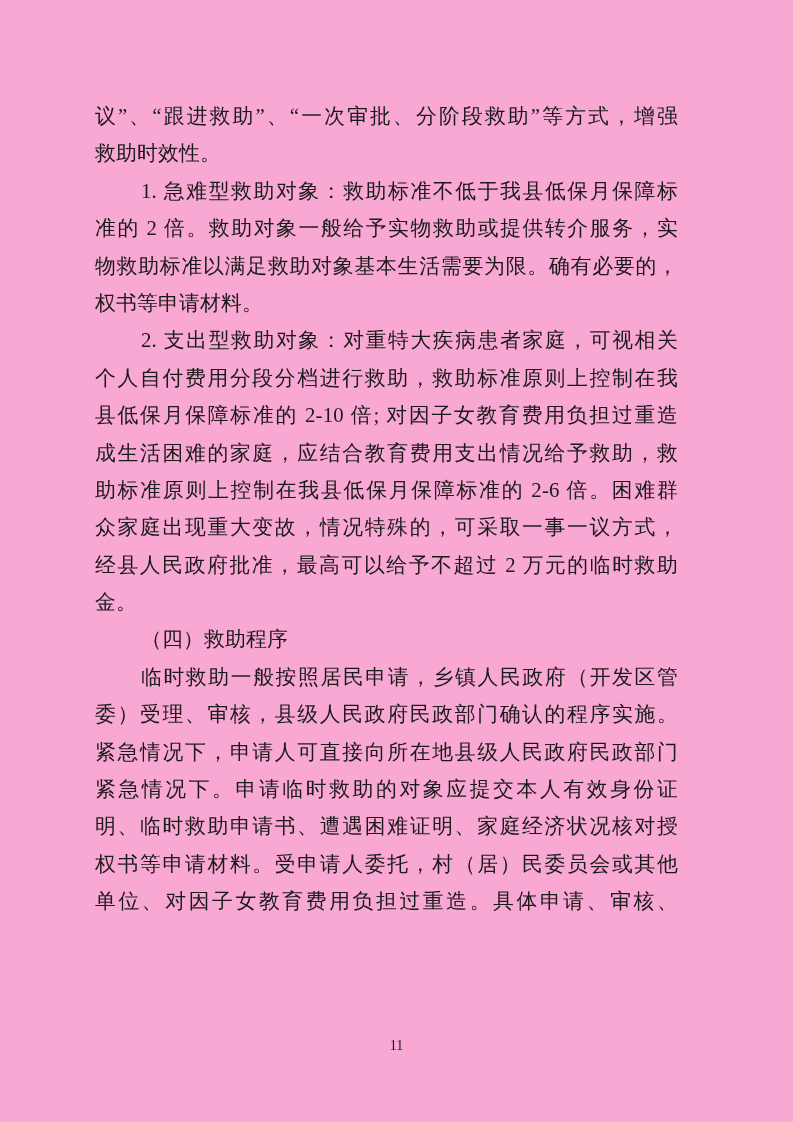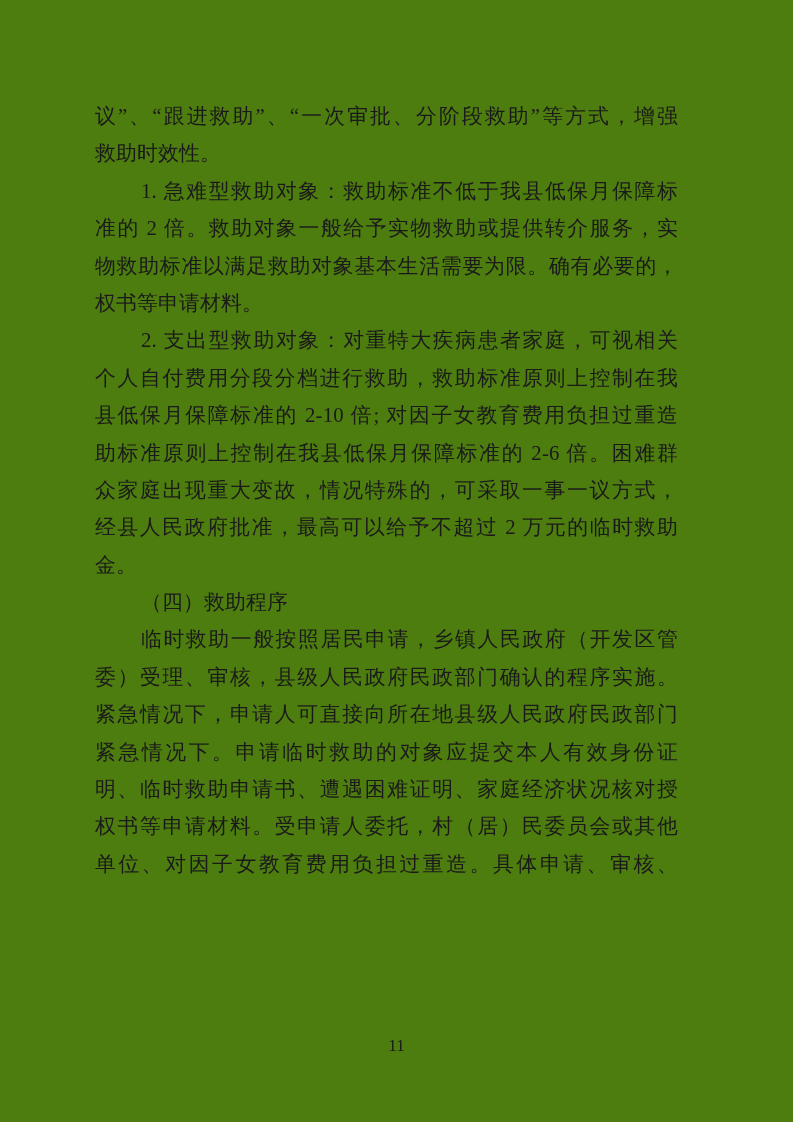"议”、“跟进救助”、“一次审批、分阶段救助”等方式，增强" .page { background: #4d7c0f -> #f9a8d4 }
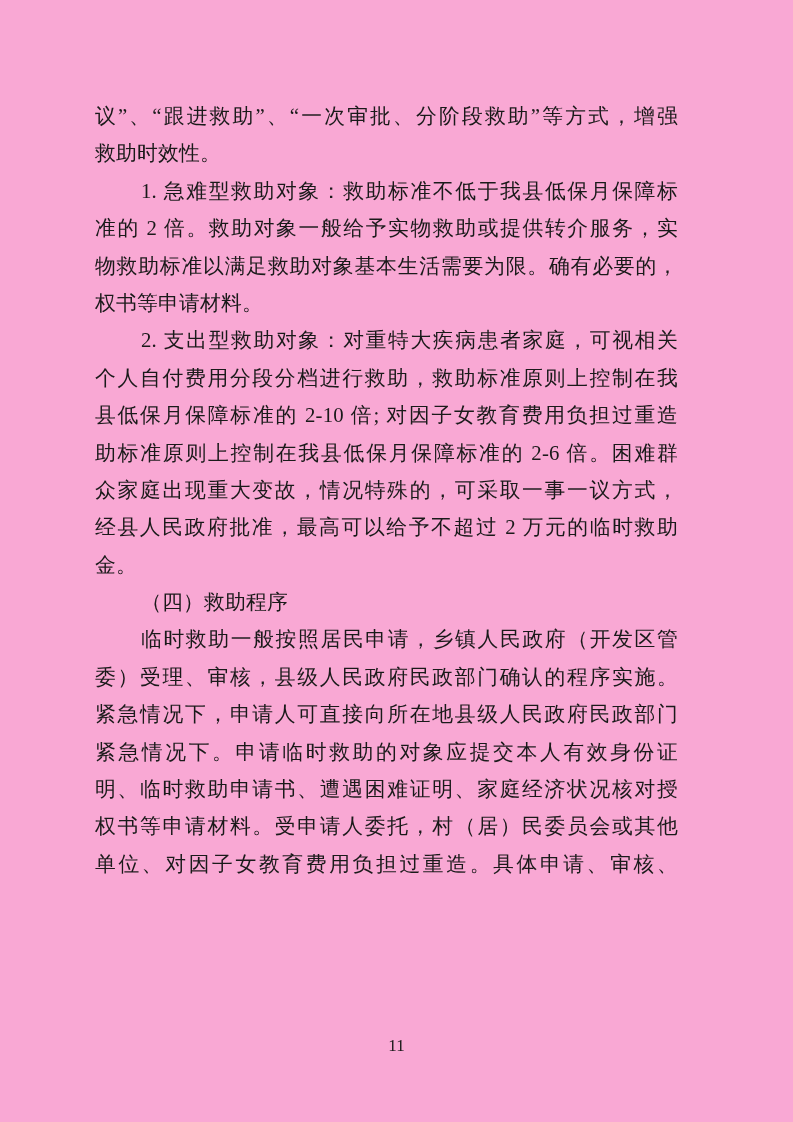"成生活困难的家庭，应结合教育费用支出情况给予救助，救" div.line { html: none -> <div>成生活困难的家庭，应结合教育费用支出情况给予救助，救</div> }
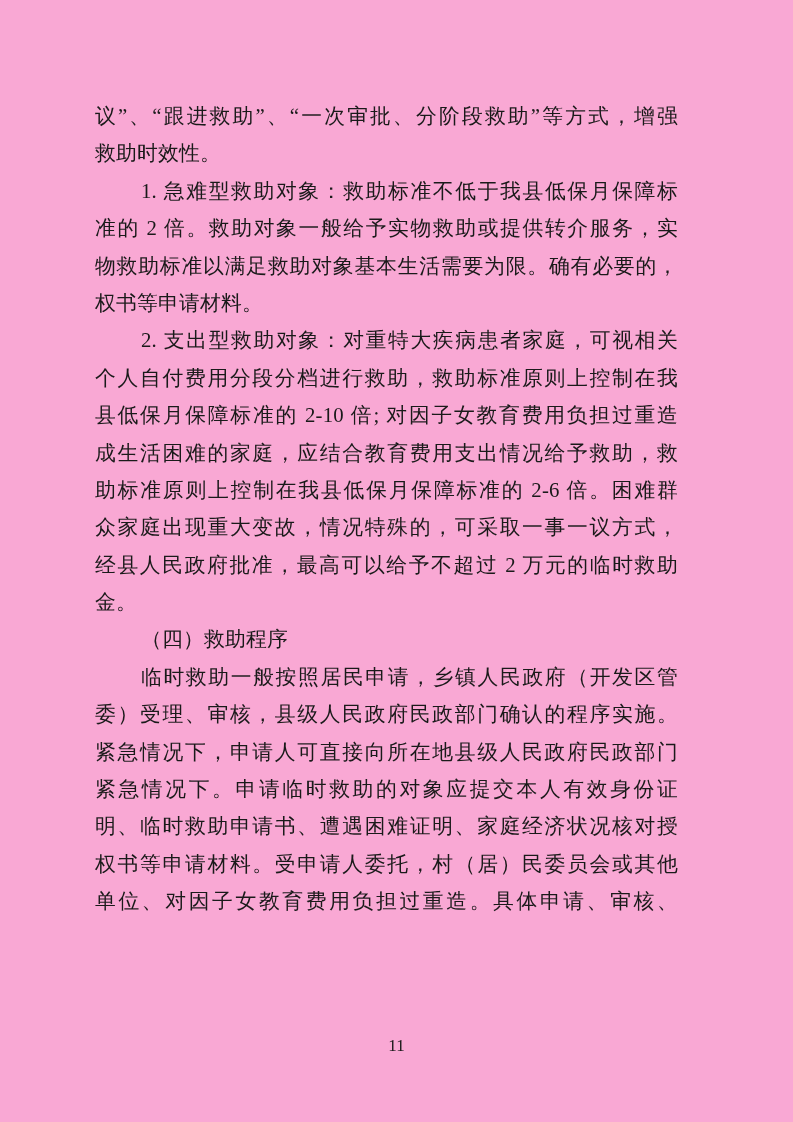"11" .page-number { font-size: 17px -> 14px }
